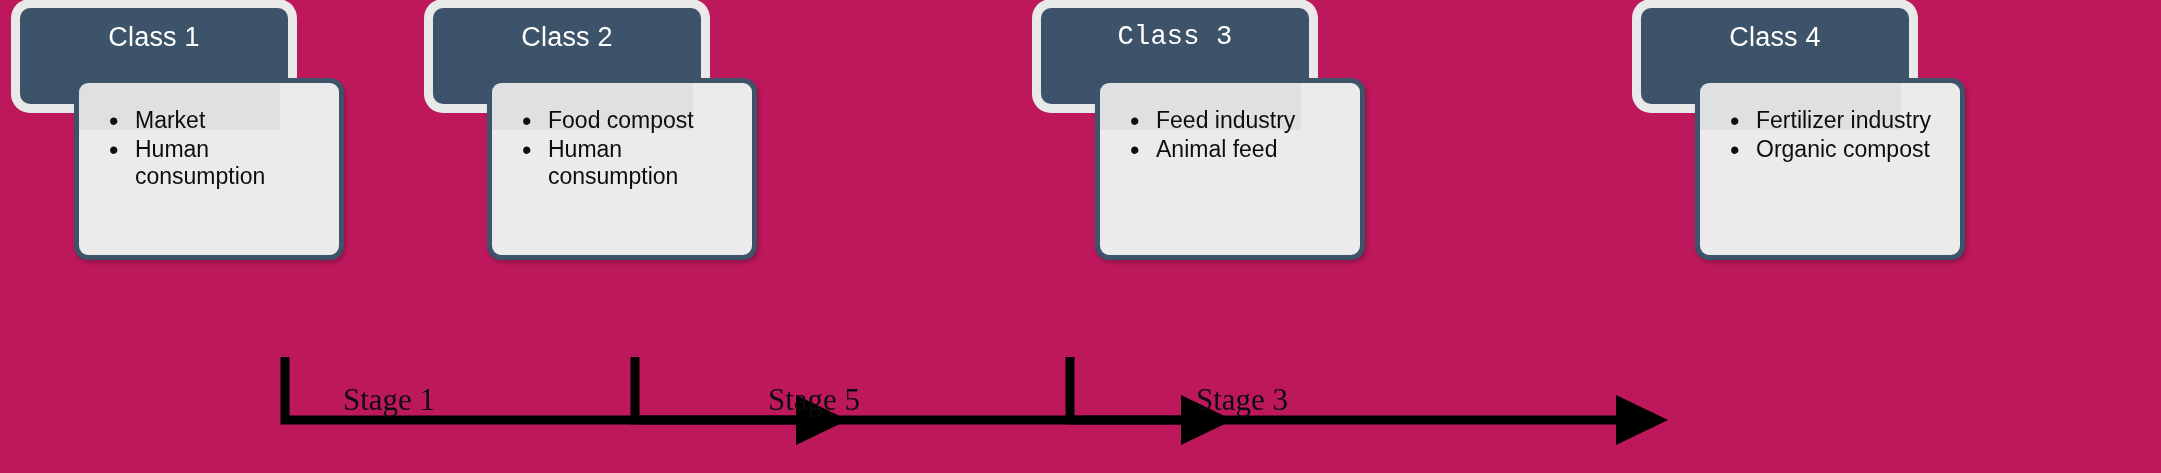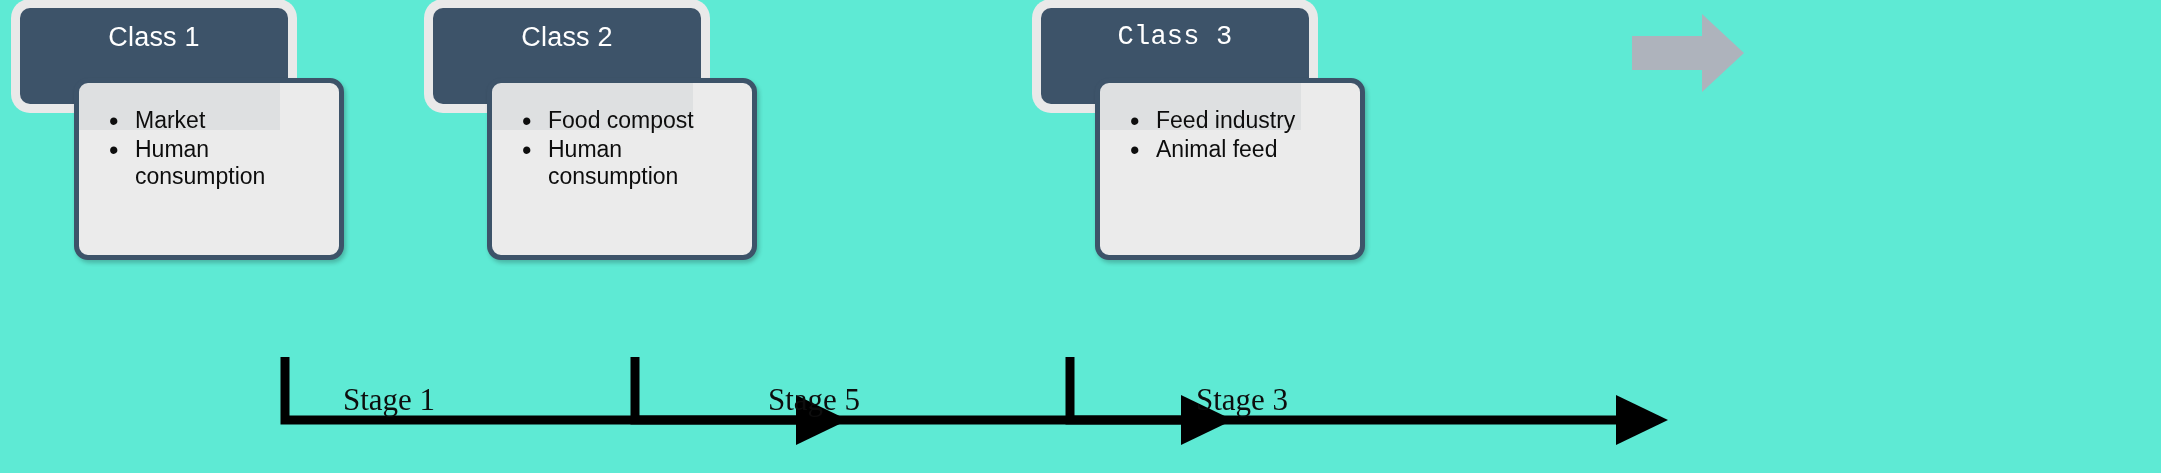"Class 1" #stage { background: #5eead4 -> #be185d }
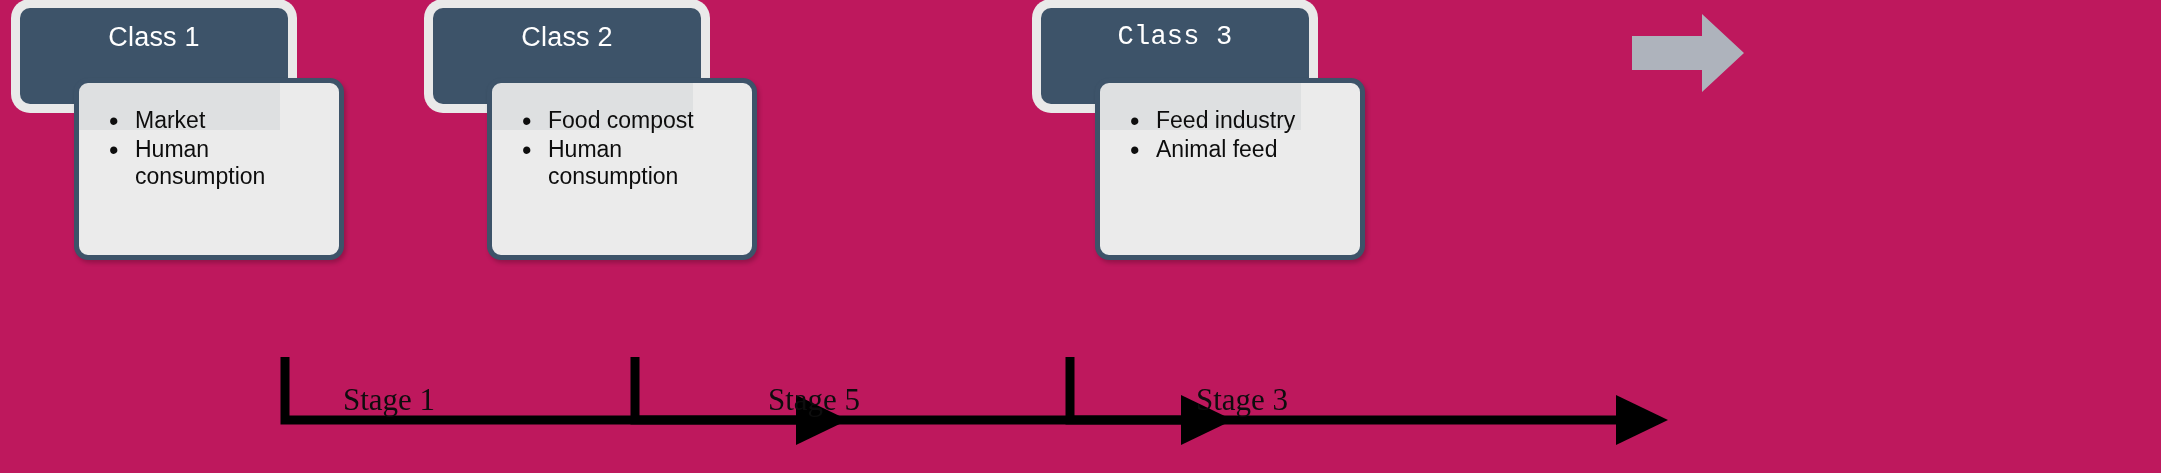"Class 4" div.header-card { html: none -> <div> <span>Class 4</span> </div> }
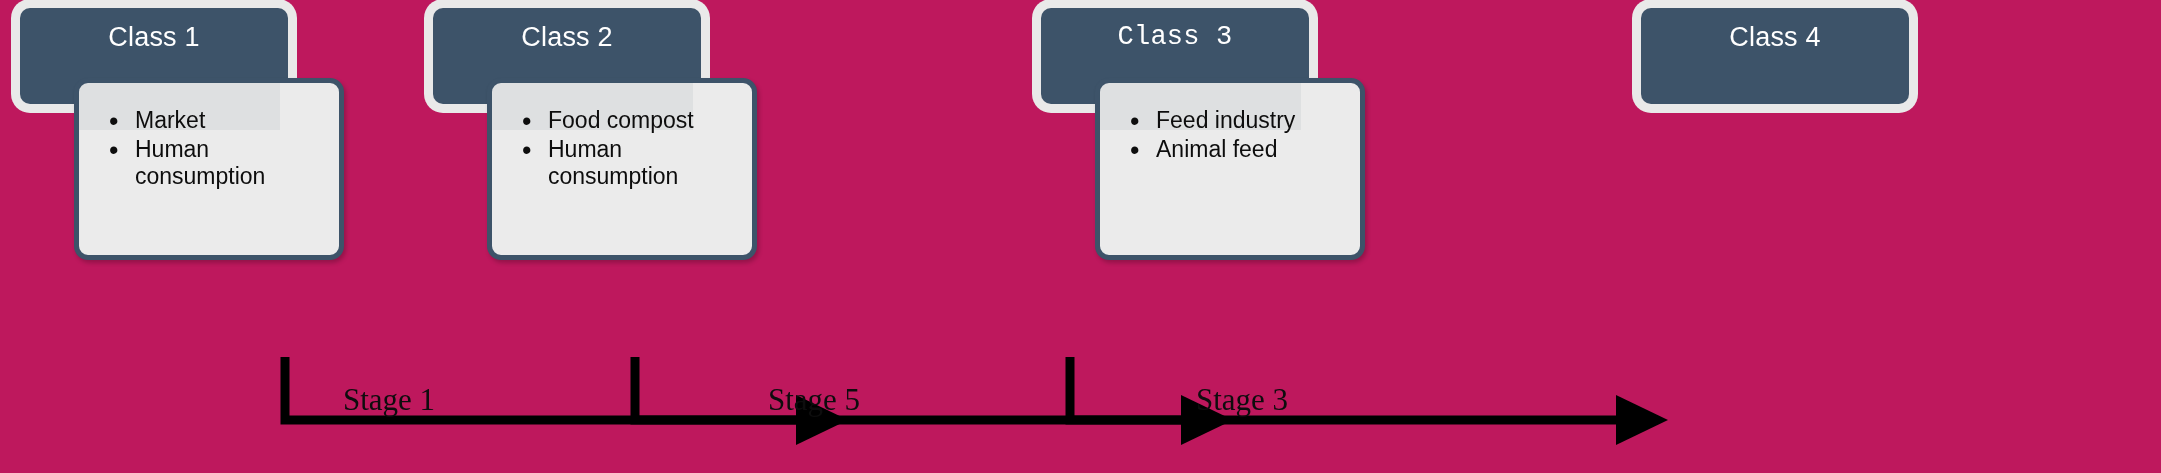"Fertilizer industry" div.body-card { html: none -> <div> <ul> <li>Fertilizer industry</li> <li>Organic compost</li> </ul> </div> }
